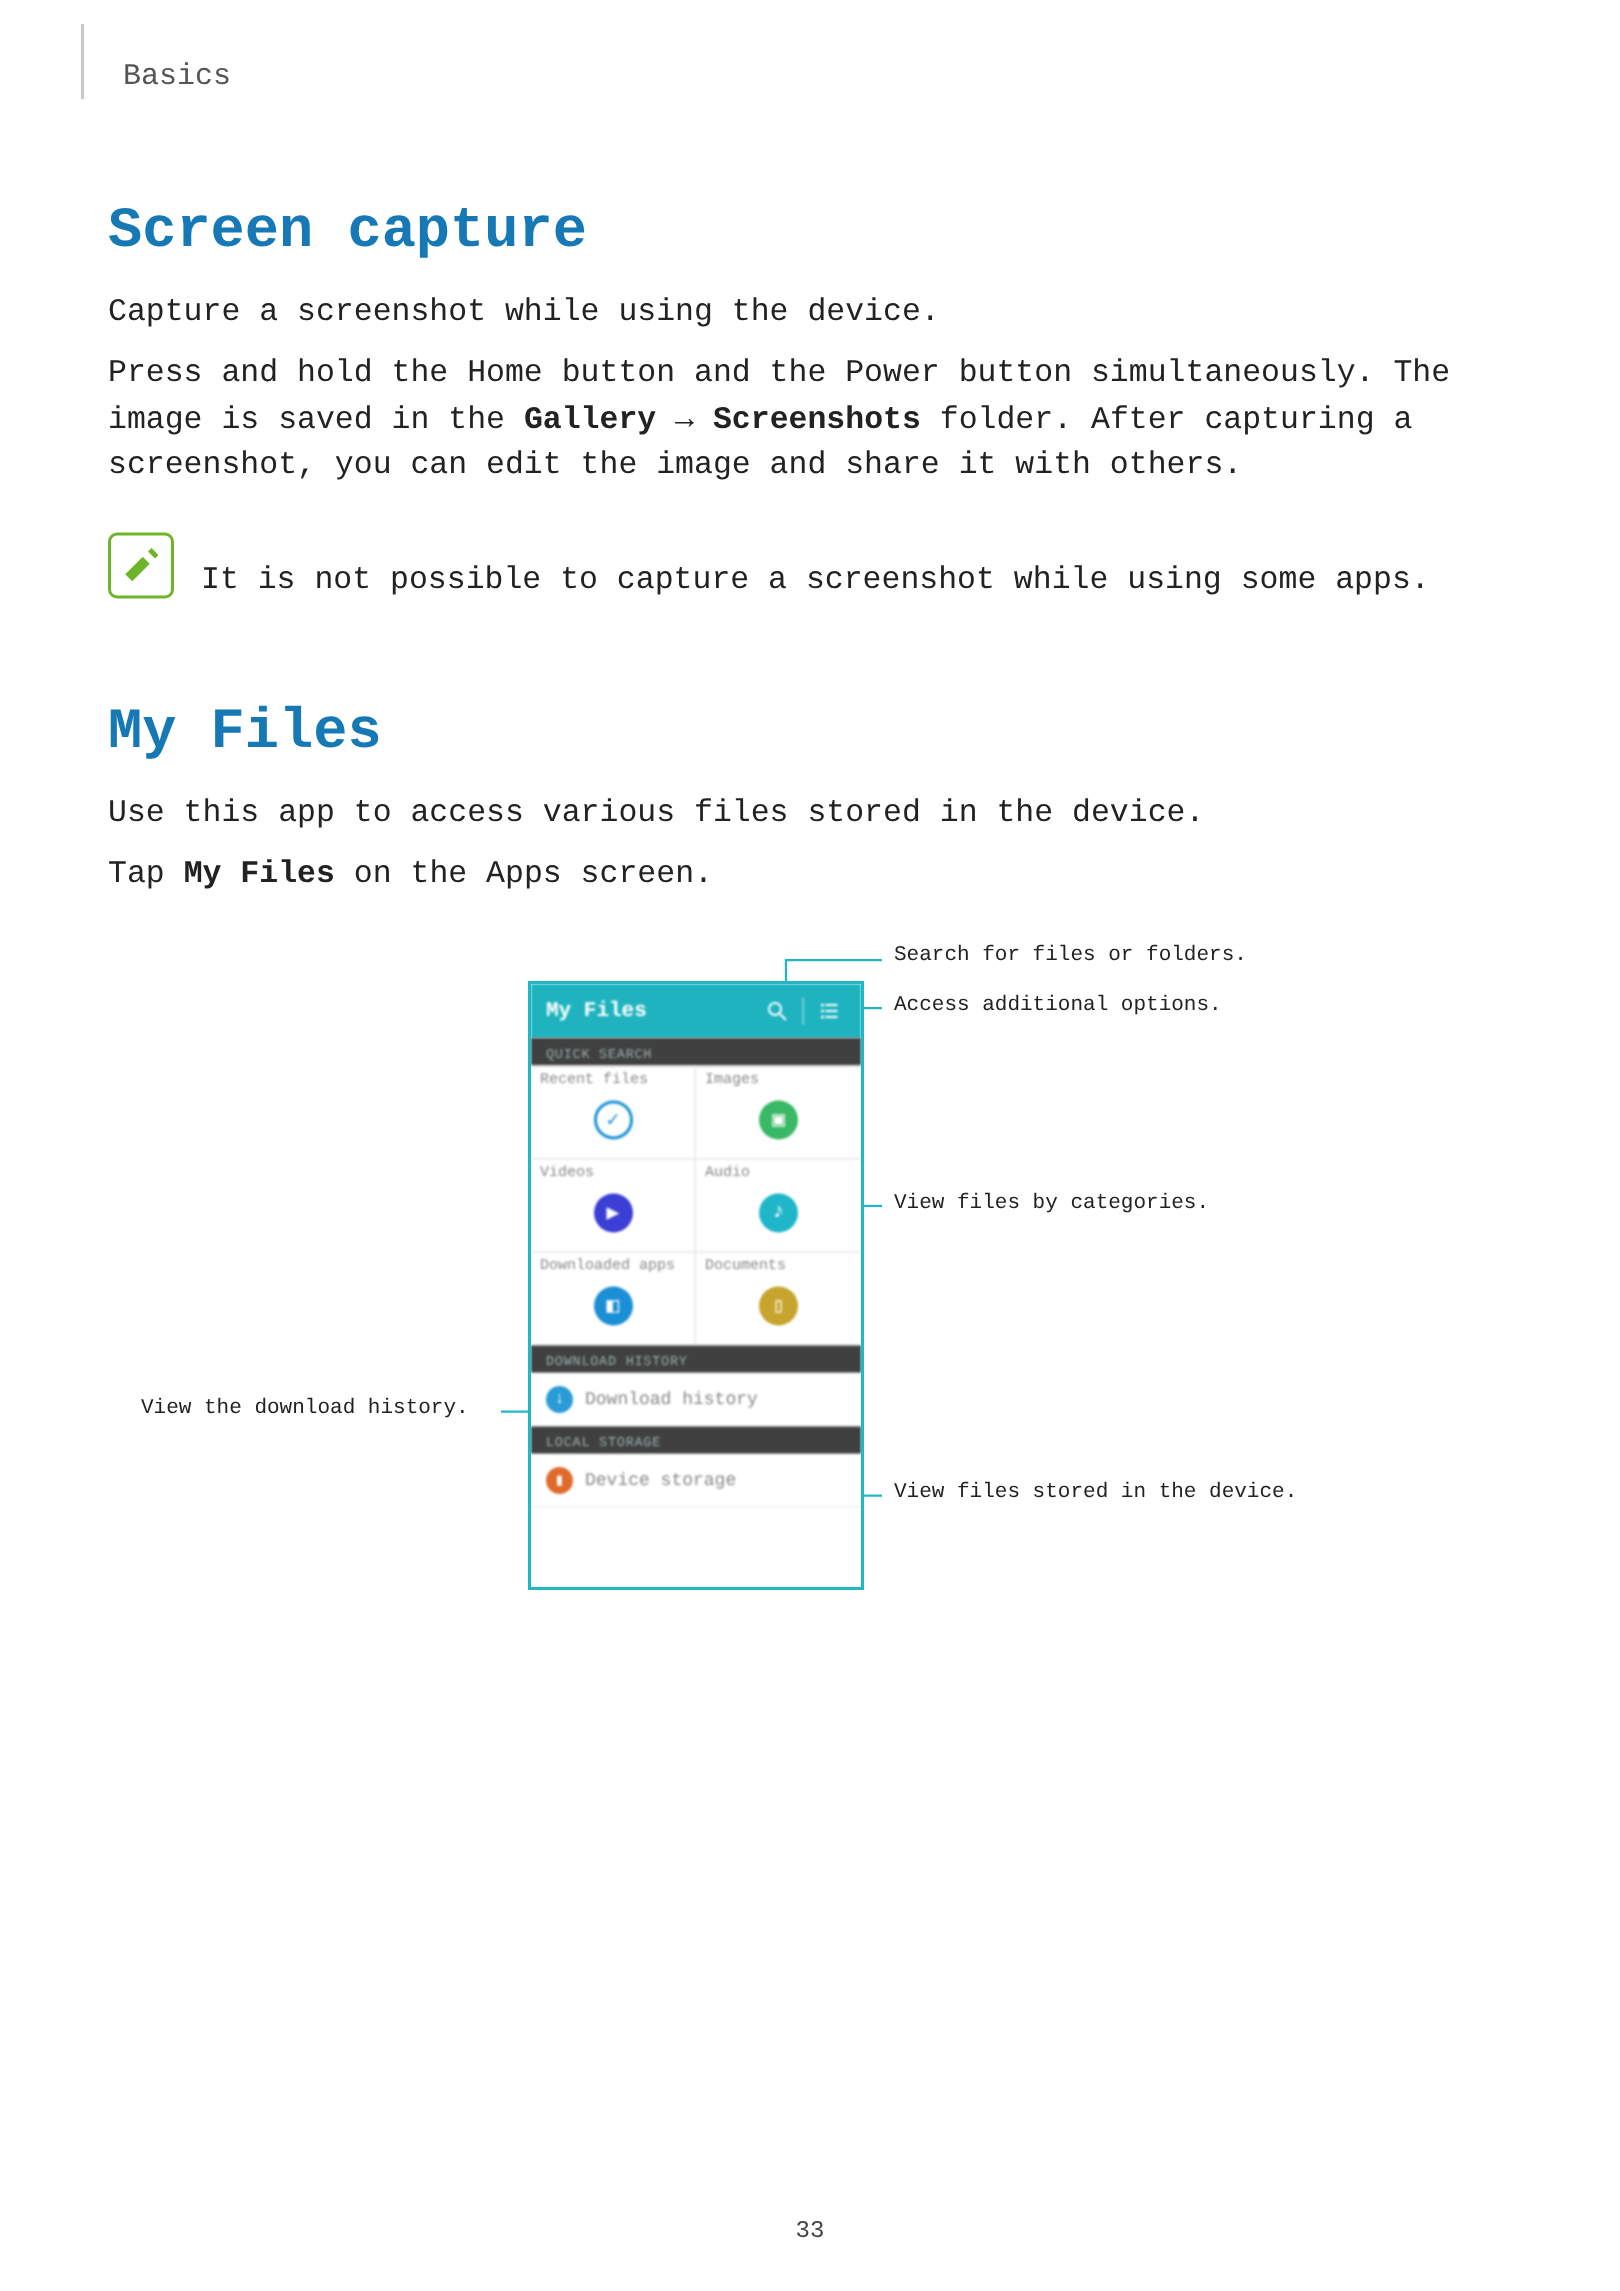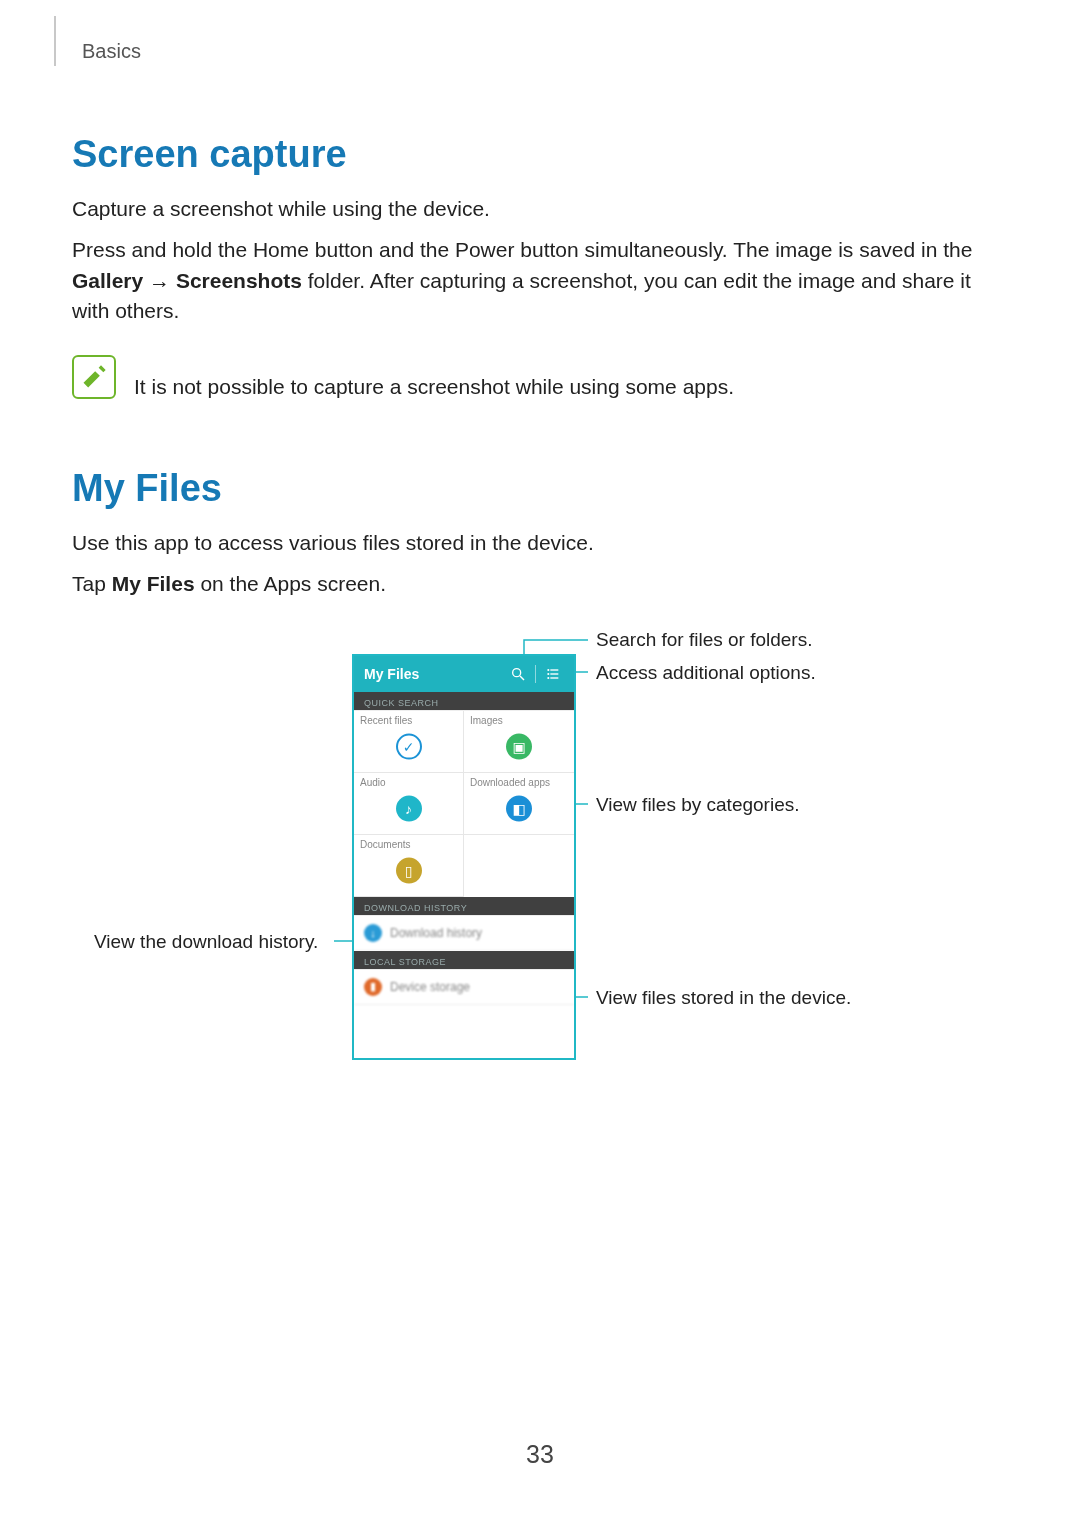"Basics" .page { font-family: none -> Liberation Mono, monospace }
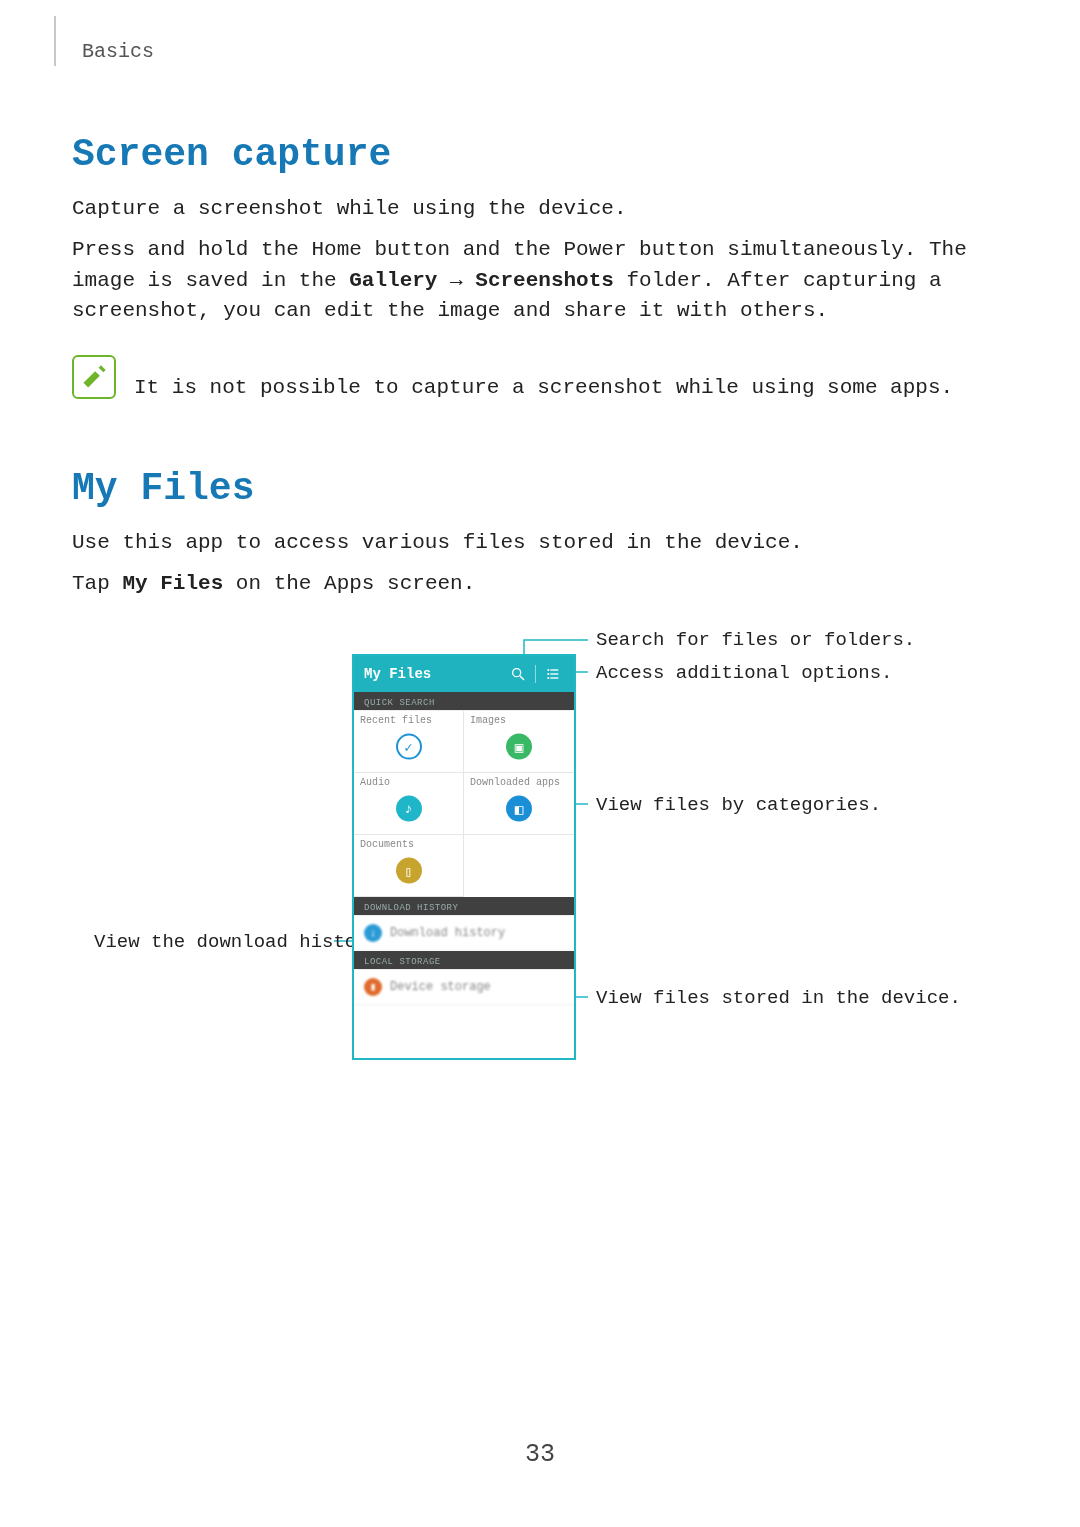"Search for files or folders." .callout-label { font-size: 19px -> 14px }
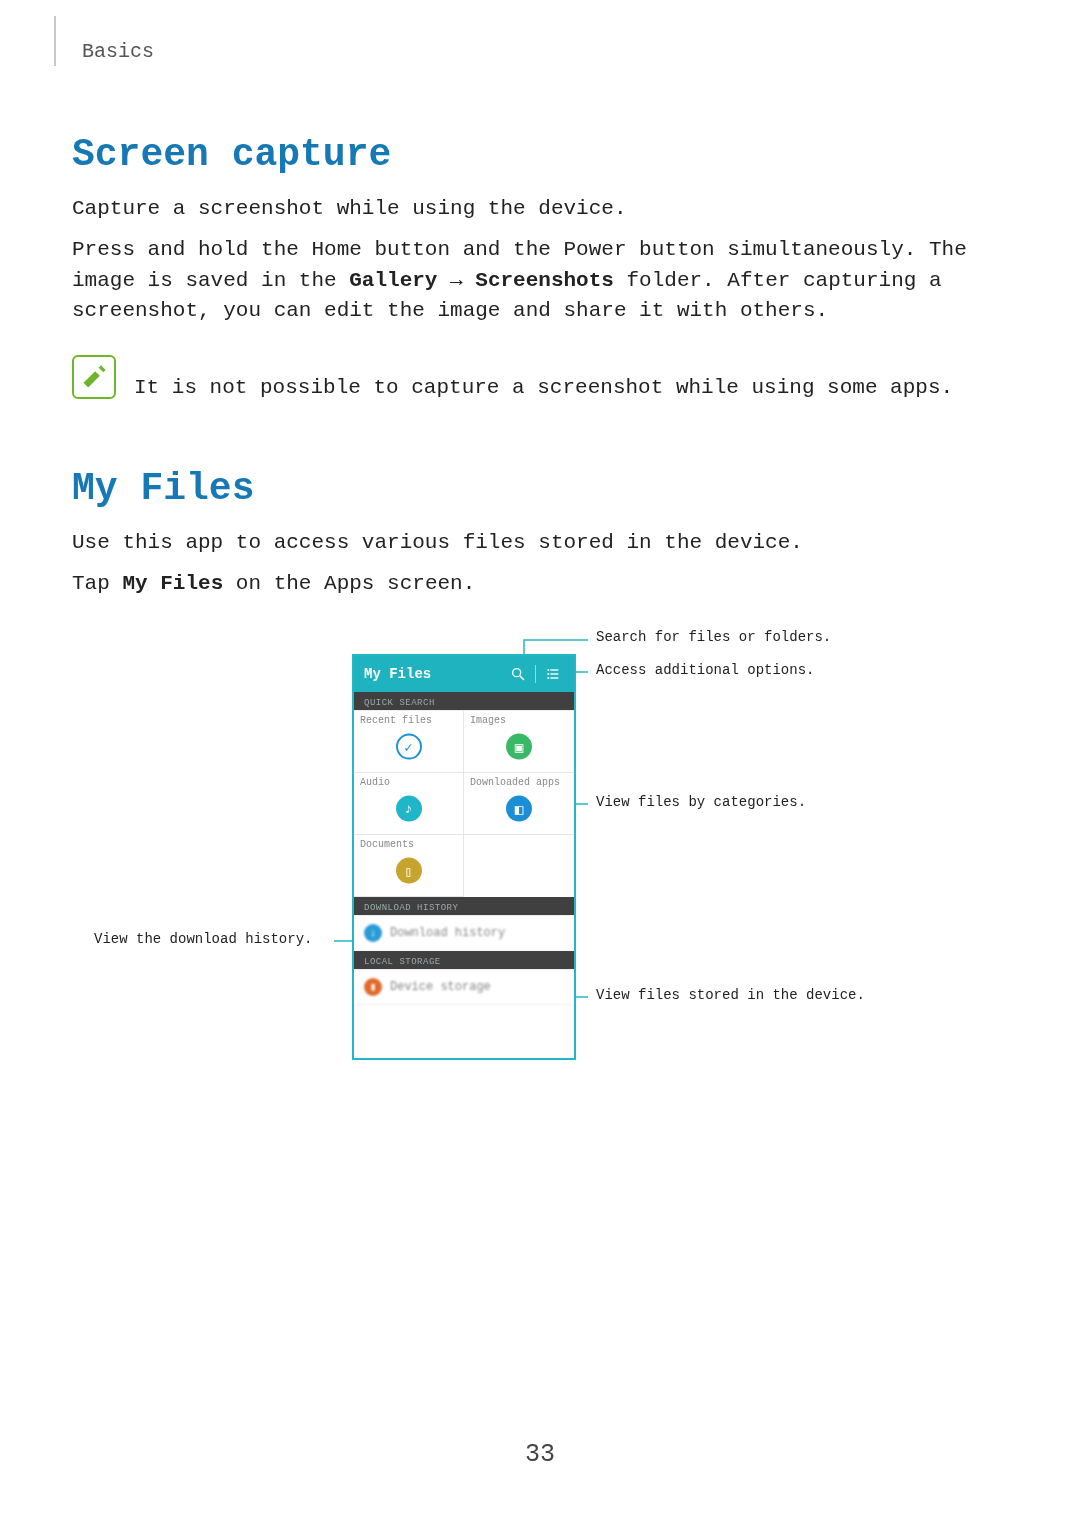"Videos" div.cell { html: none -> <div> <div>Videos</div> <div>▶</div> </div> }
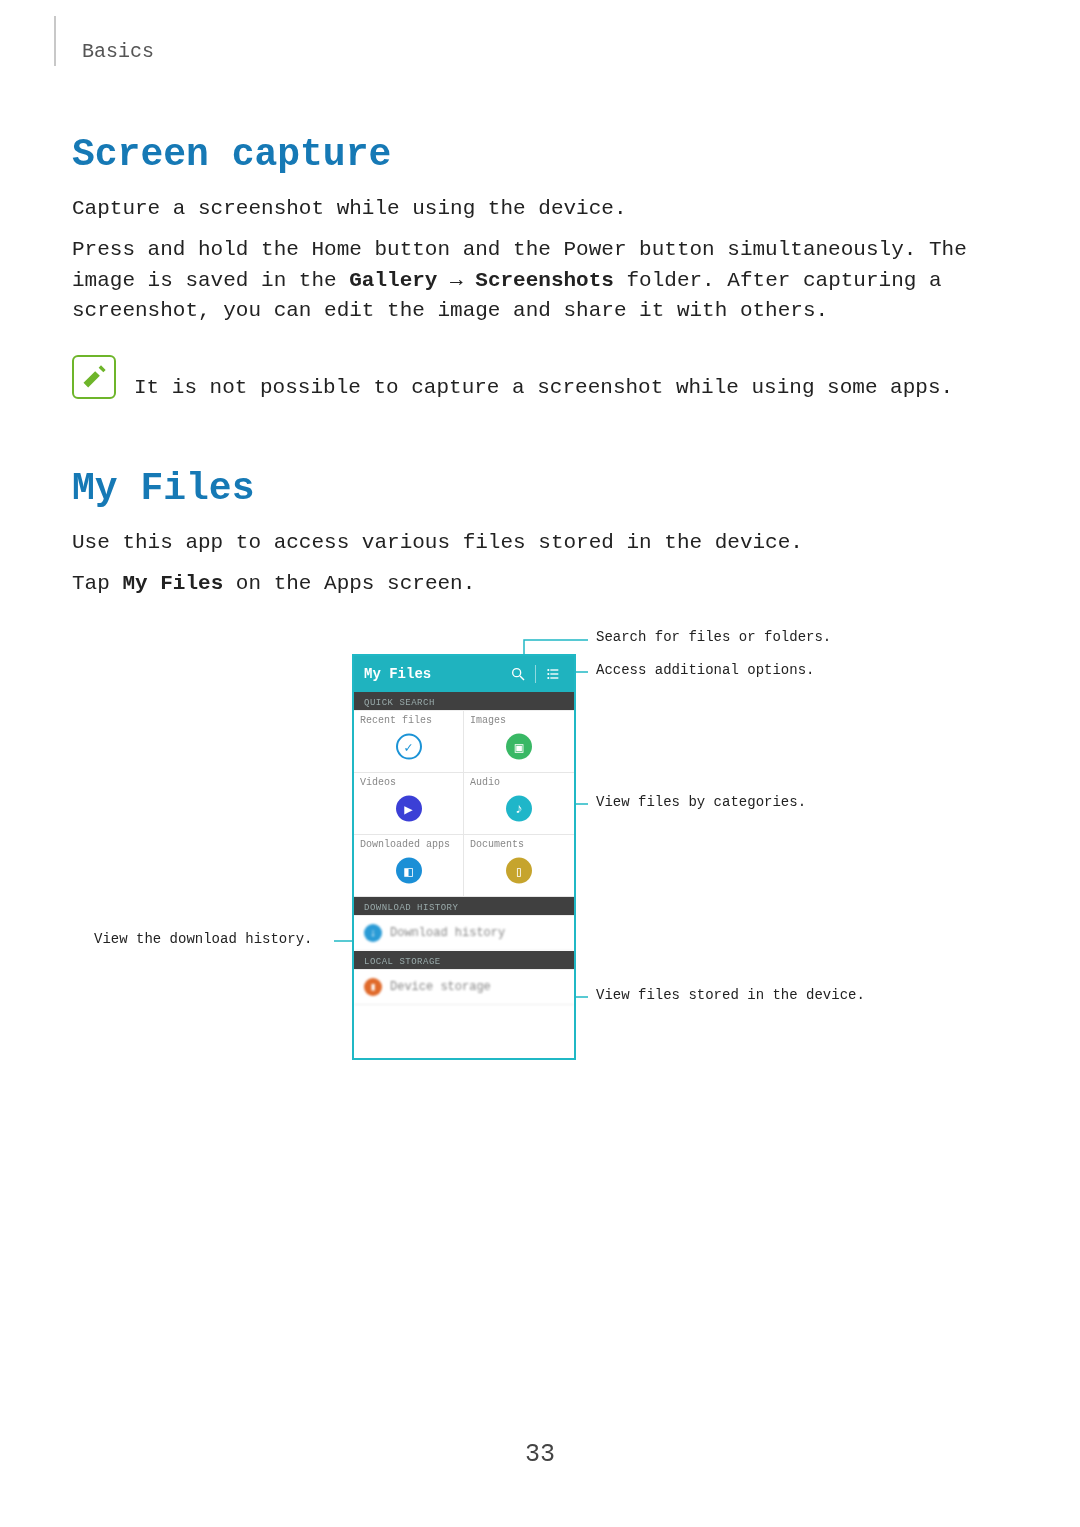"33" .page-number { bottom: 58px -> 31px; font-size: 25px -> 16px }
